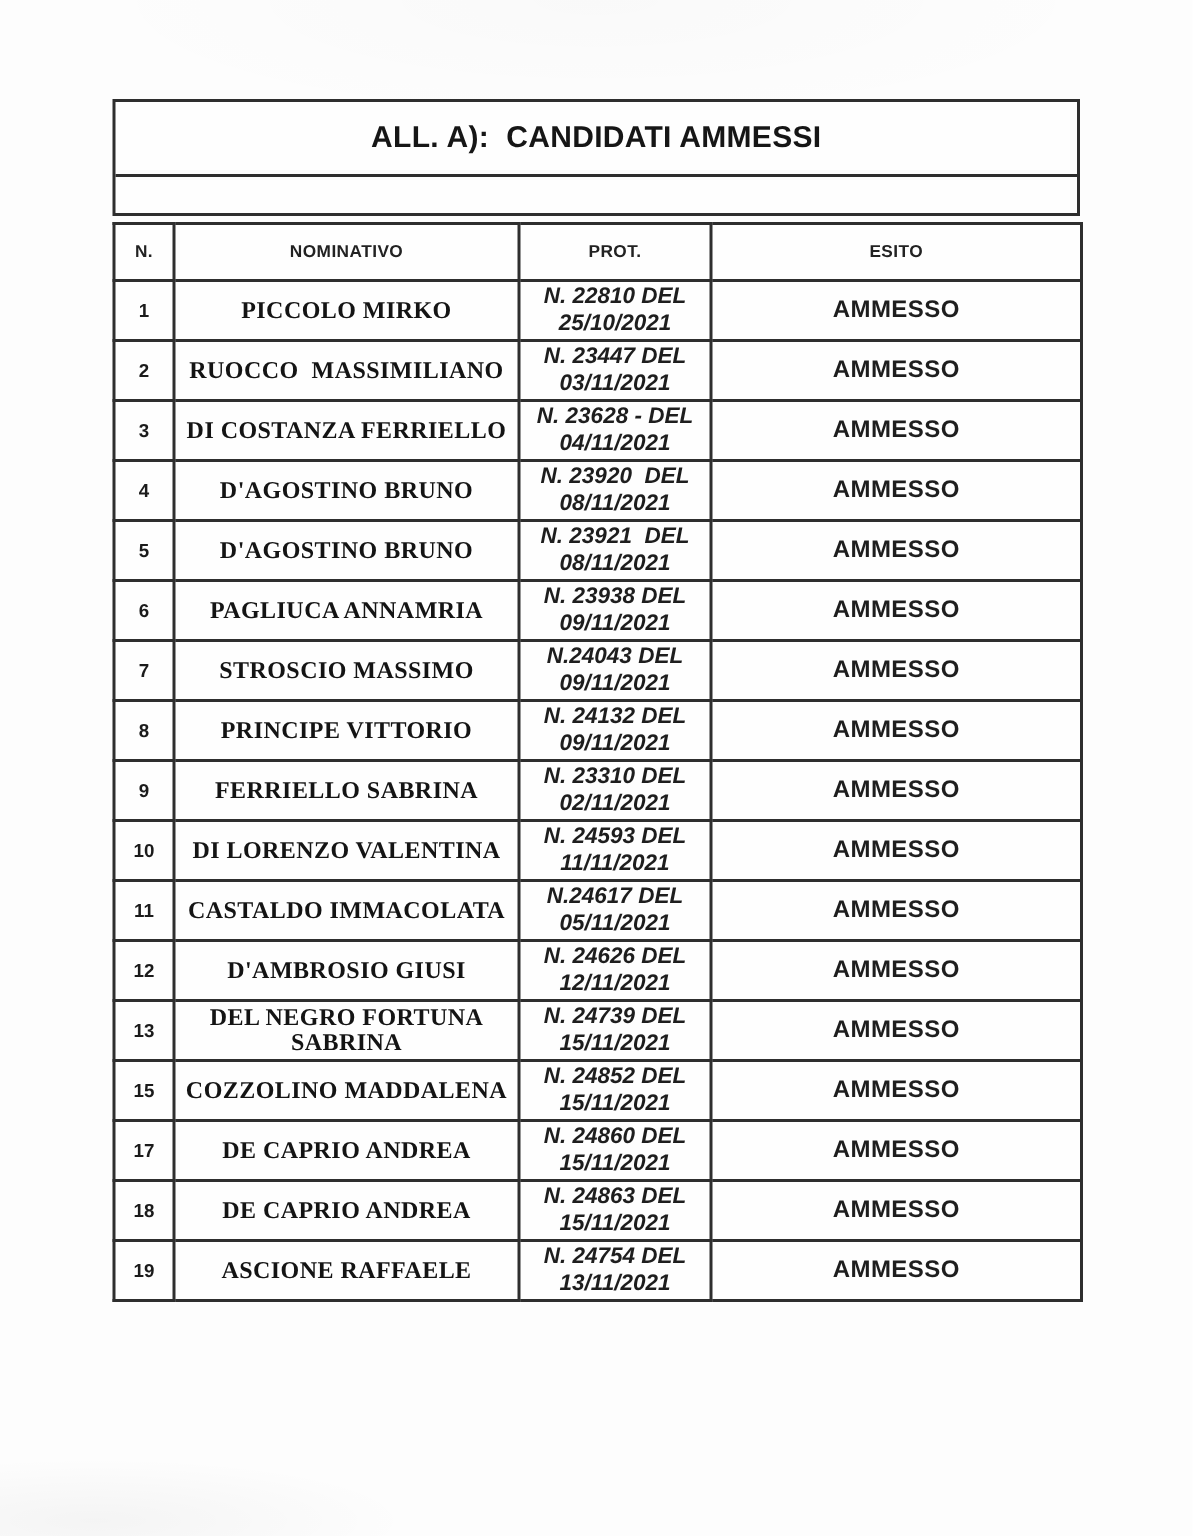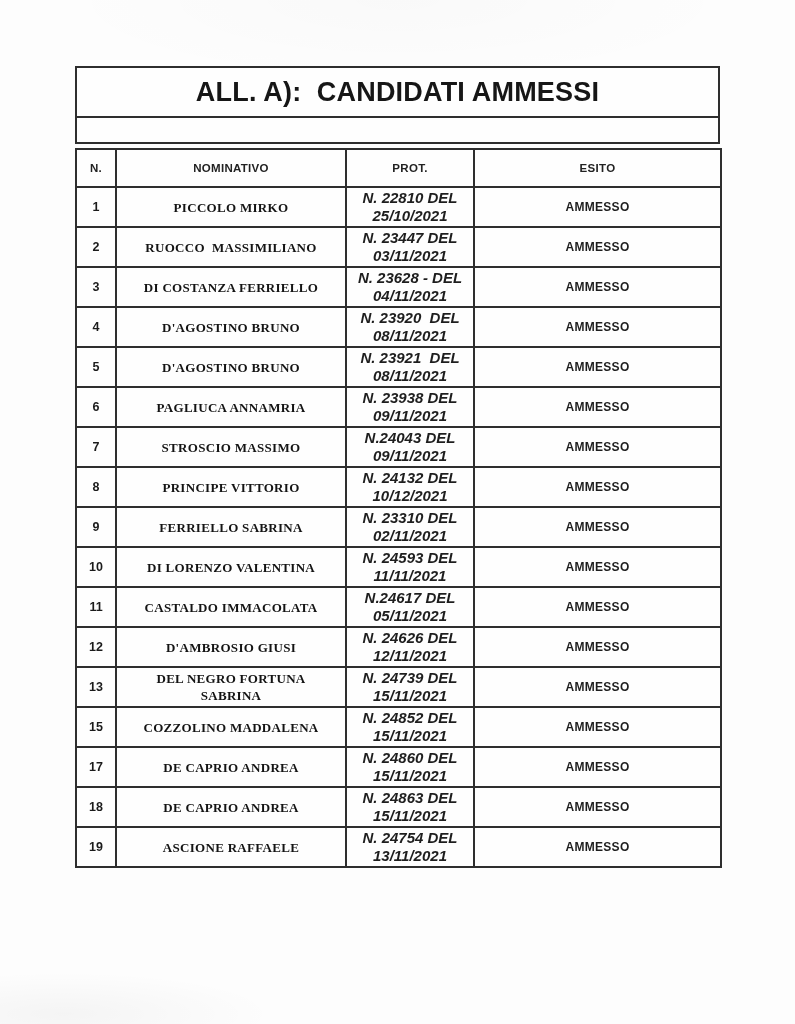"ALL. A): CANDIDATI AMMESSI" .title-row { font-size: 27px -> 20px }
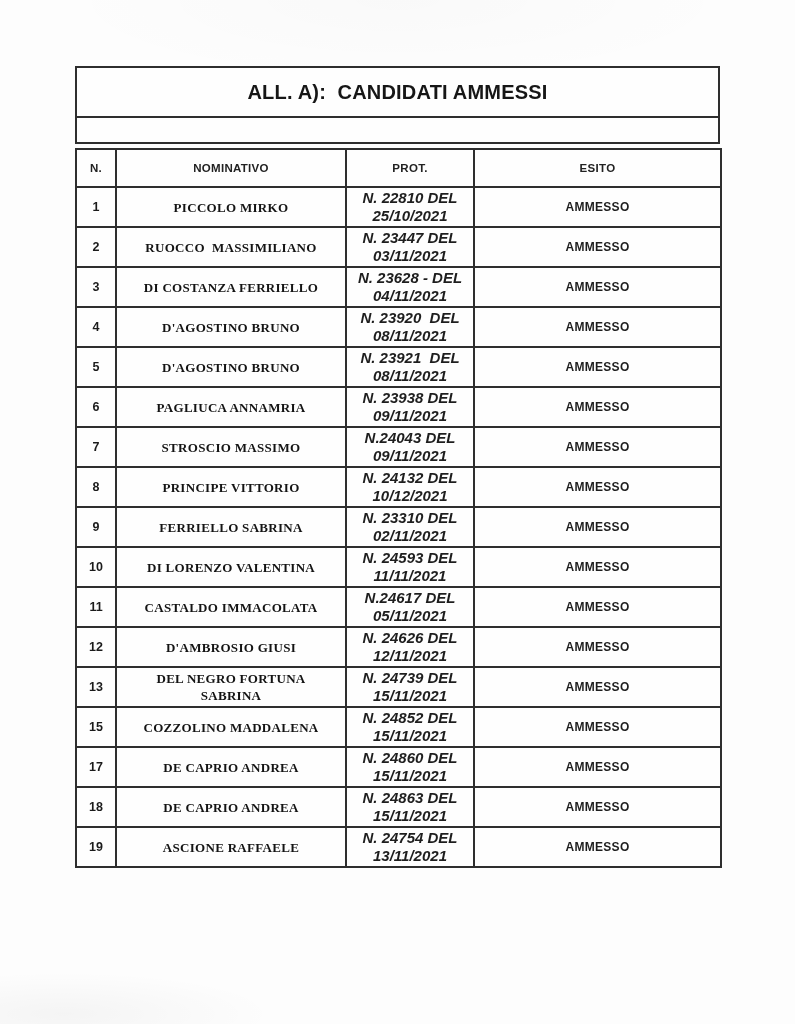"PICCOLO MIRKO" td.cell-name { font-size: 13px -> 16px }
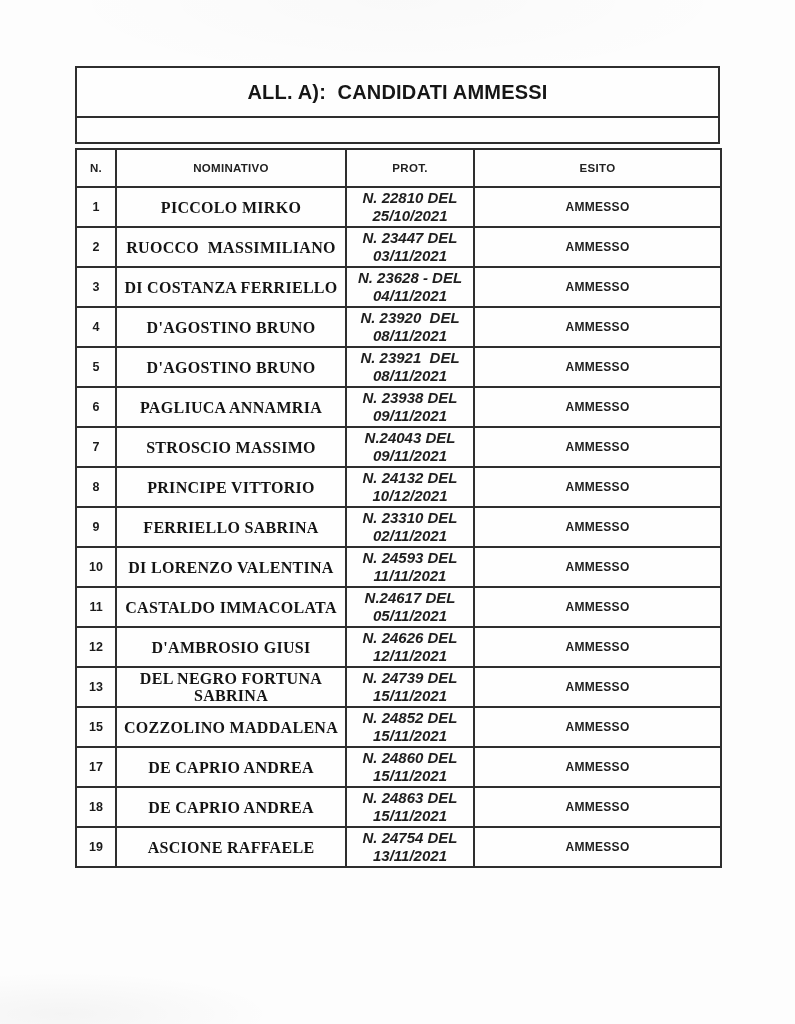"AMMESSO" td.cell-esito { font-size: 12px -> 16px }
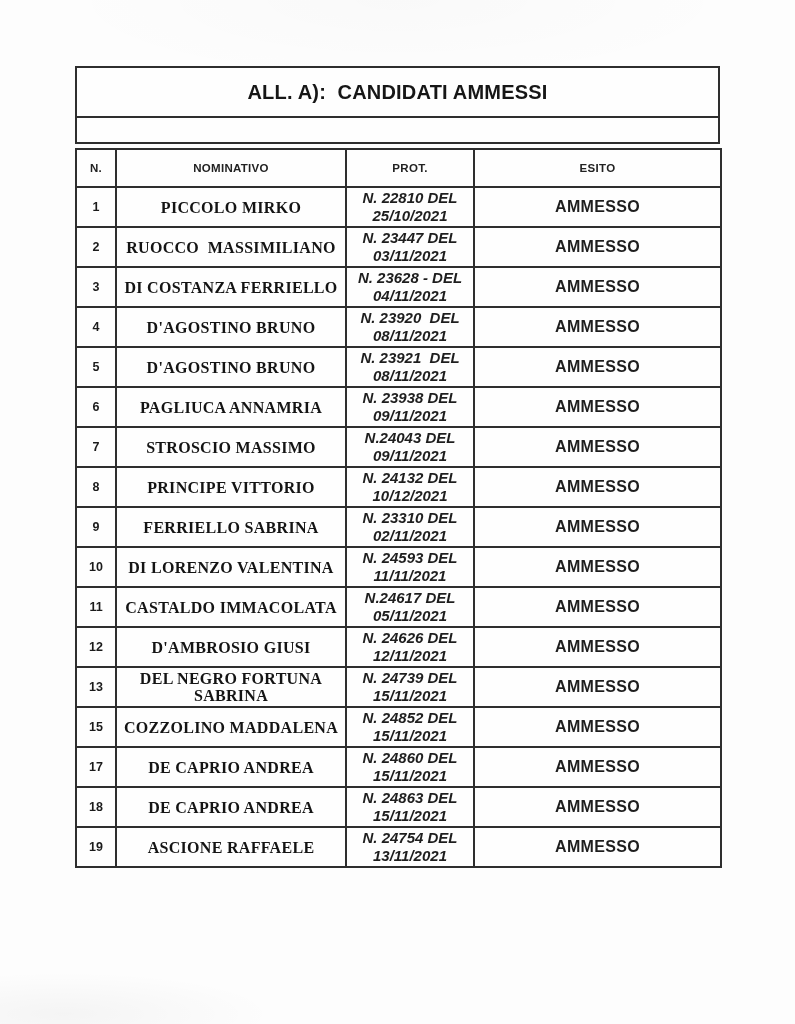"N. 24132 DEL" td.cell-prot { text: 10/12/2021 -> 09/11/2021 }
